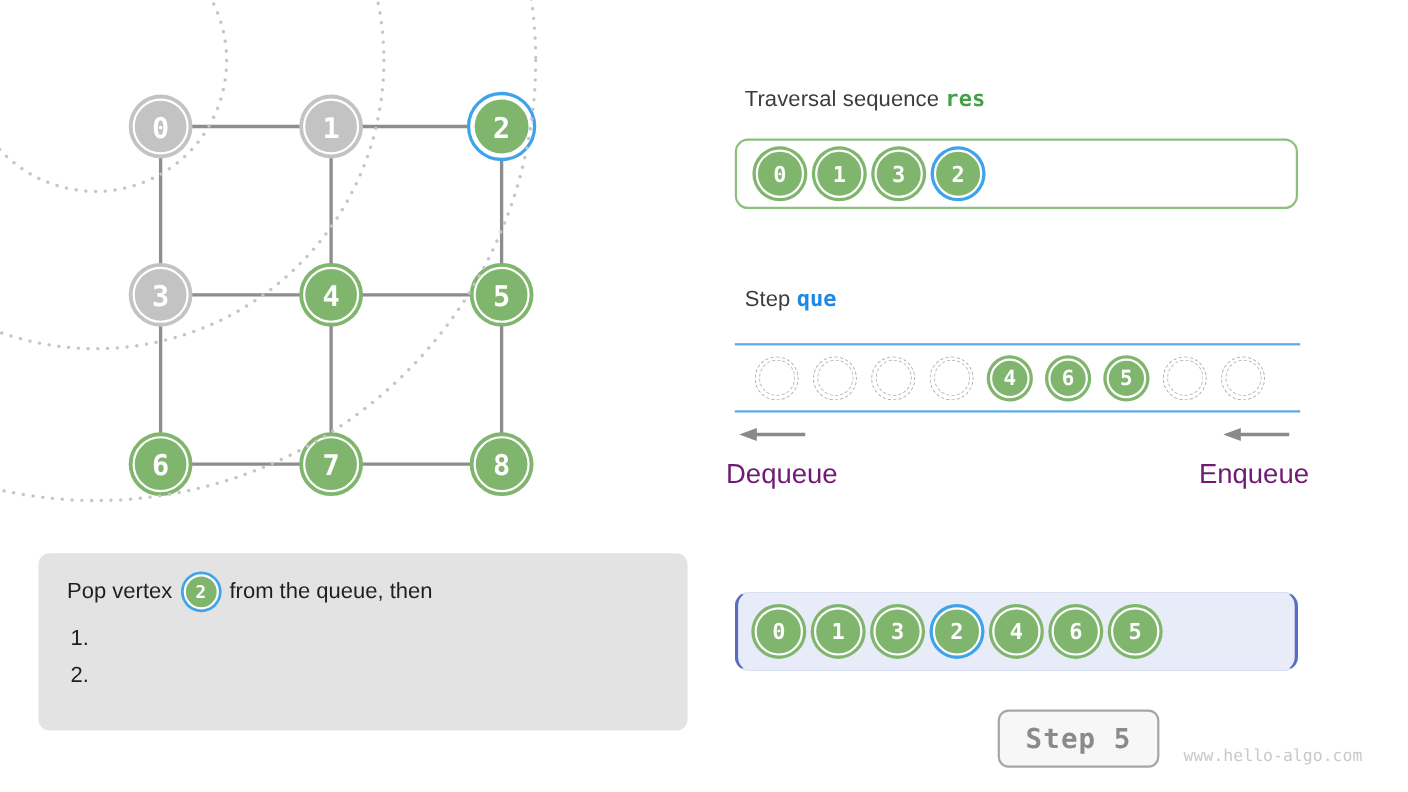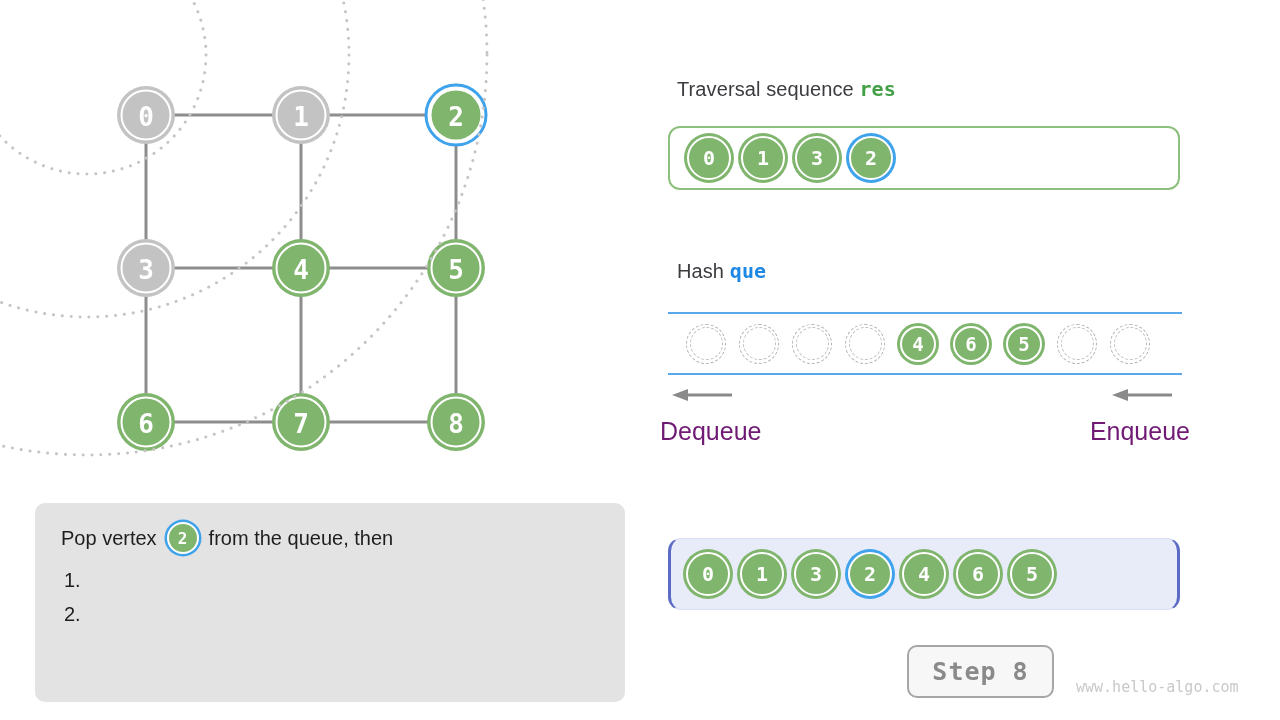"Hash" span { text: Hash -> Step }
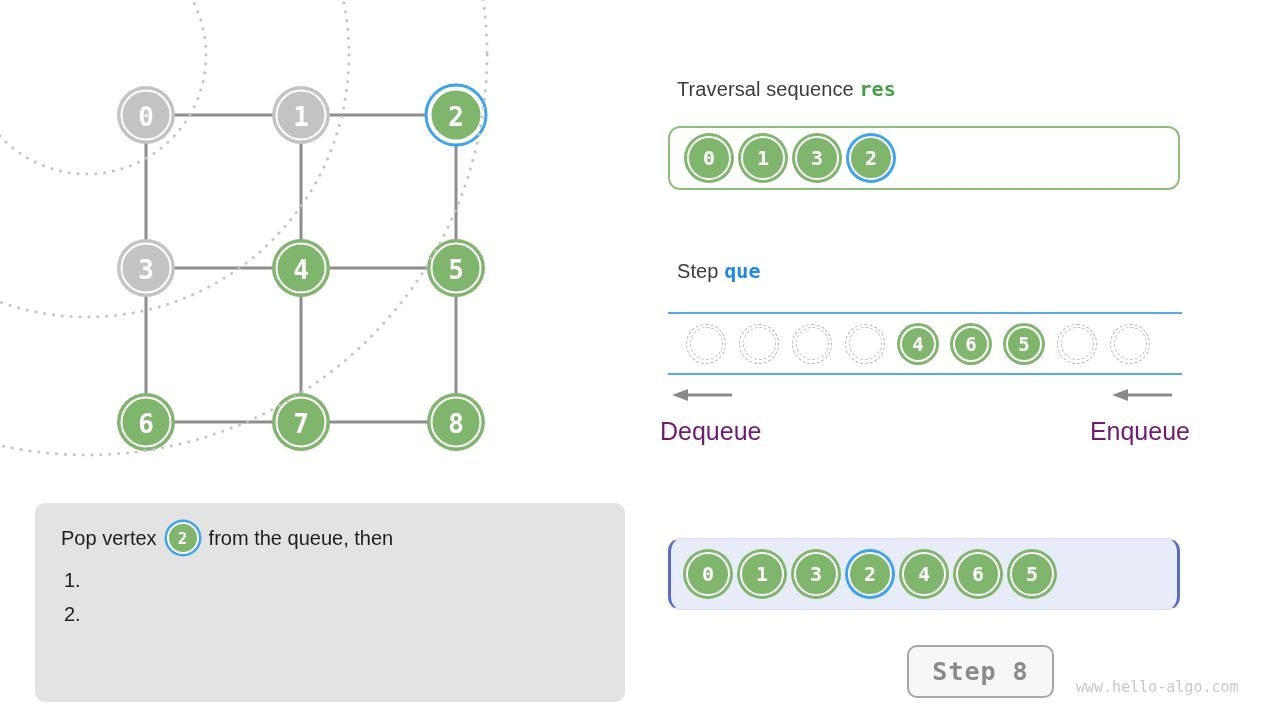"Pop vertex" #explain { height: 199px -> 161px }
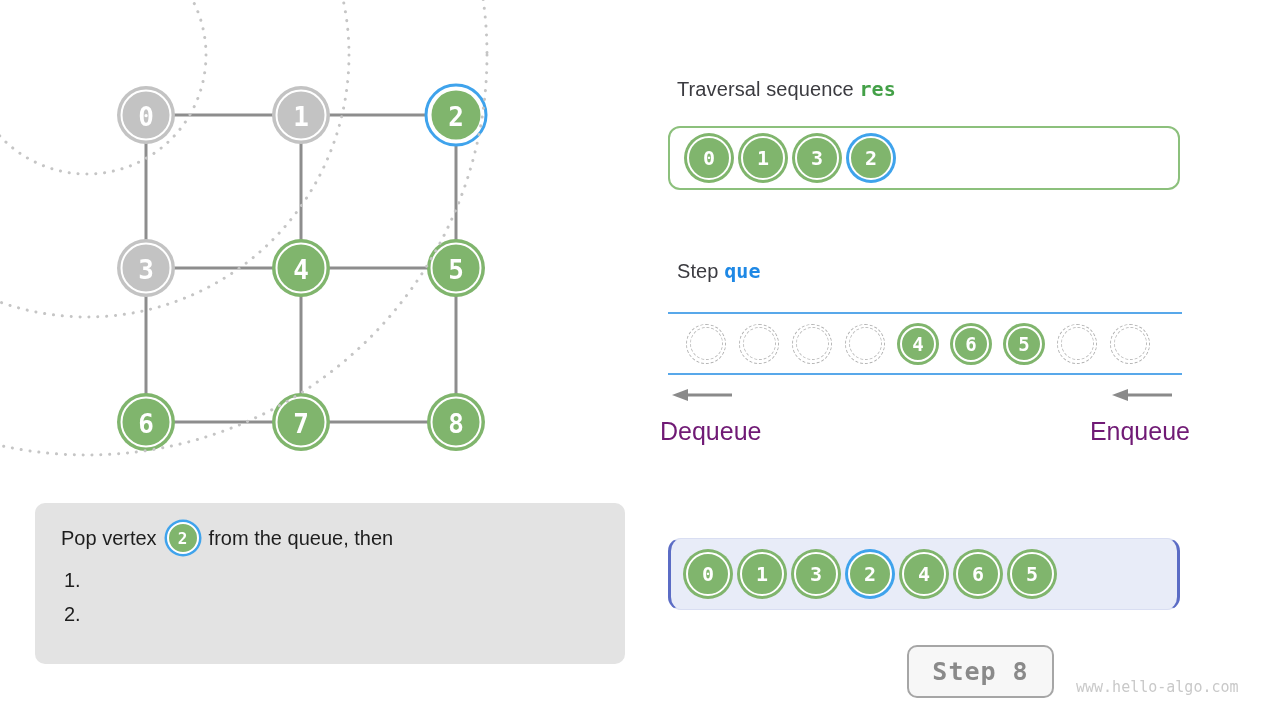"Step 8" span { text: 8 -> 5 }
